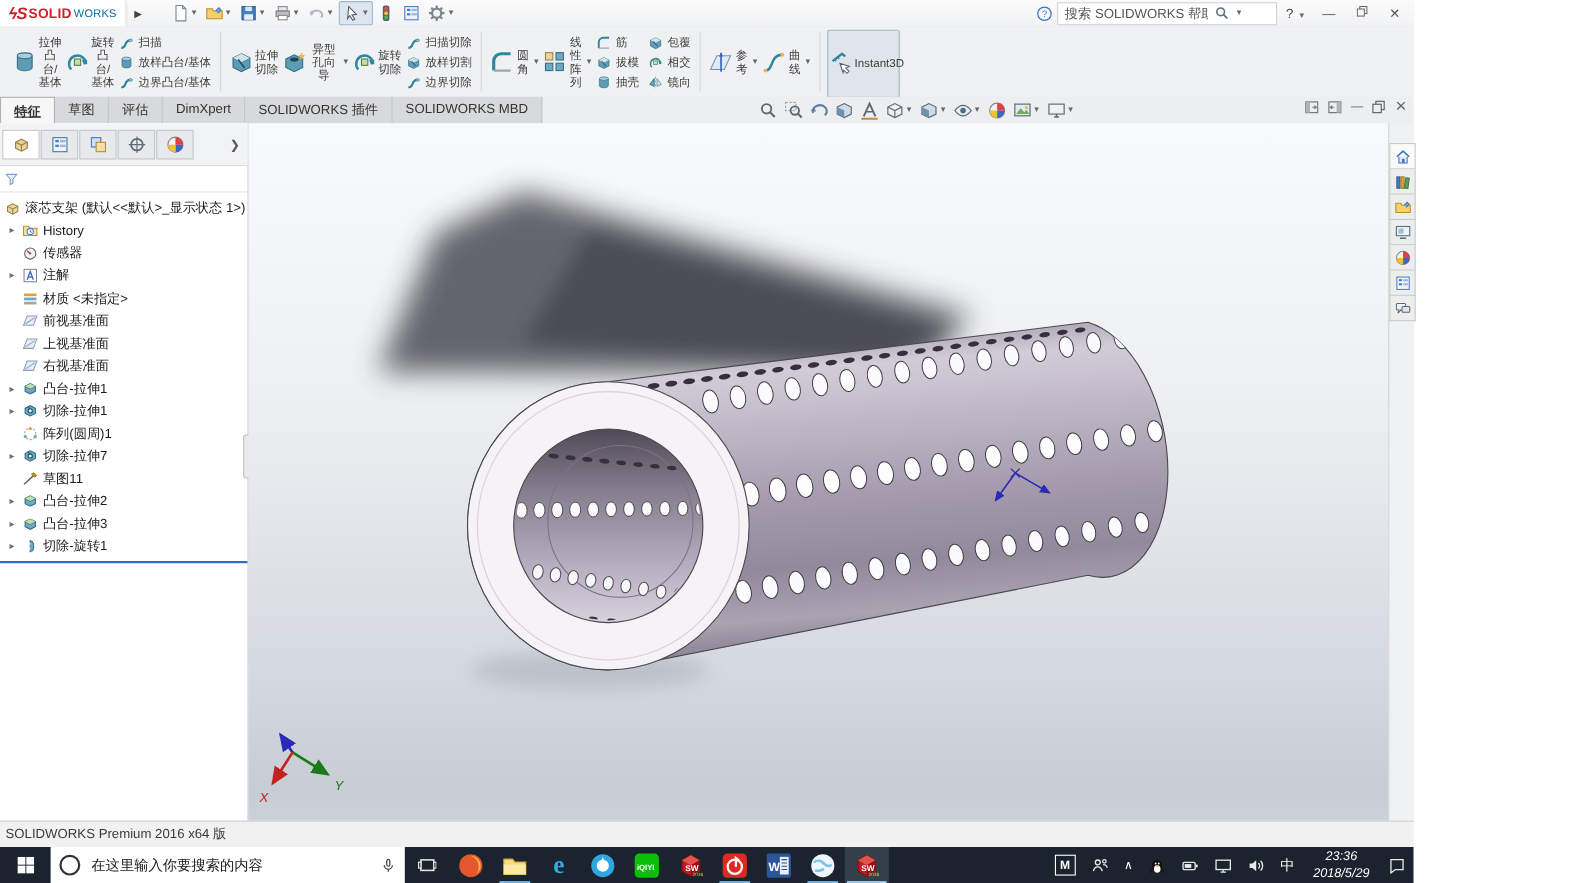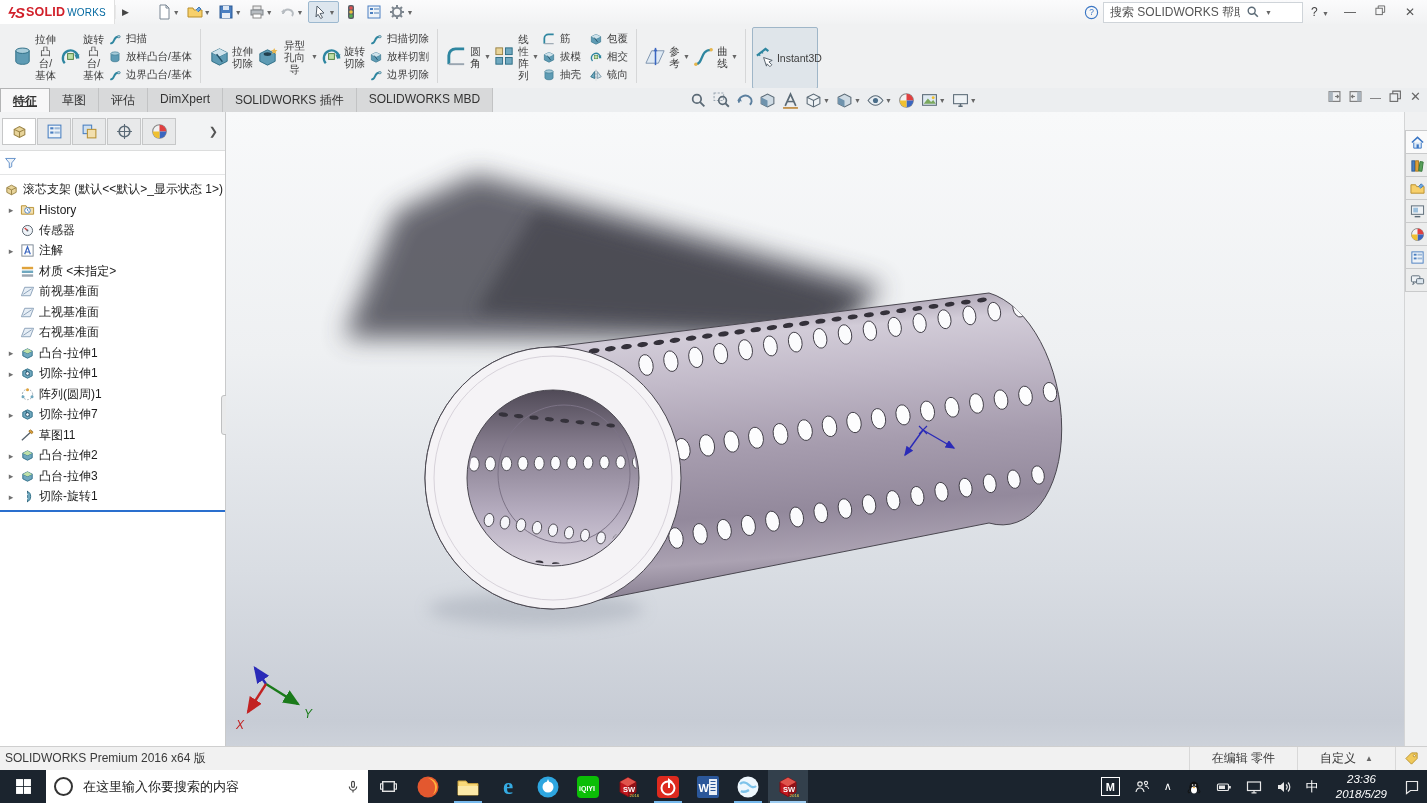"ϟS" .app { width: 1427px -> 1285px }
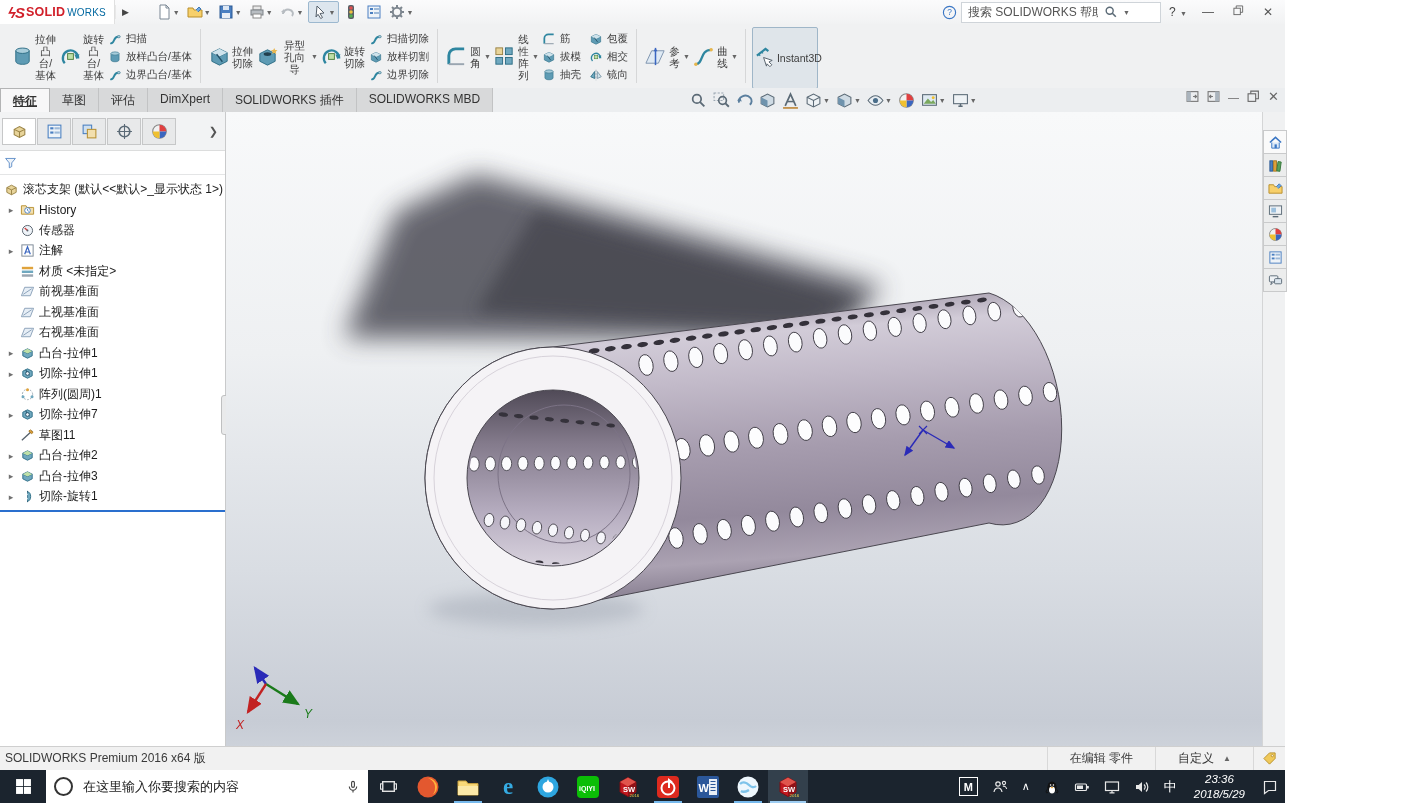"在编辑 零件" div.sb-right { html: <div> <span> <span>在编辑 零件</span> </span> <span> <span>自定义</span> <span>▲</span> </span> <span> <svg> <use></use> </svg> </span> </div> -> none }
